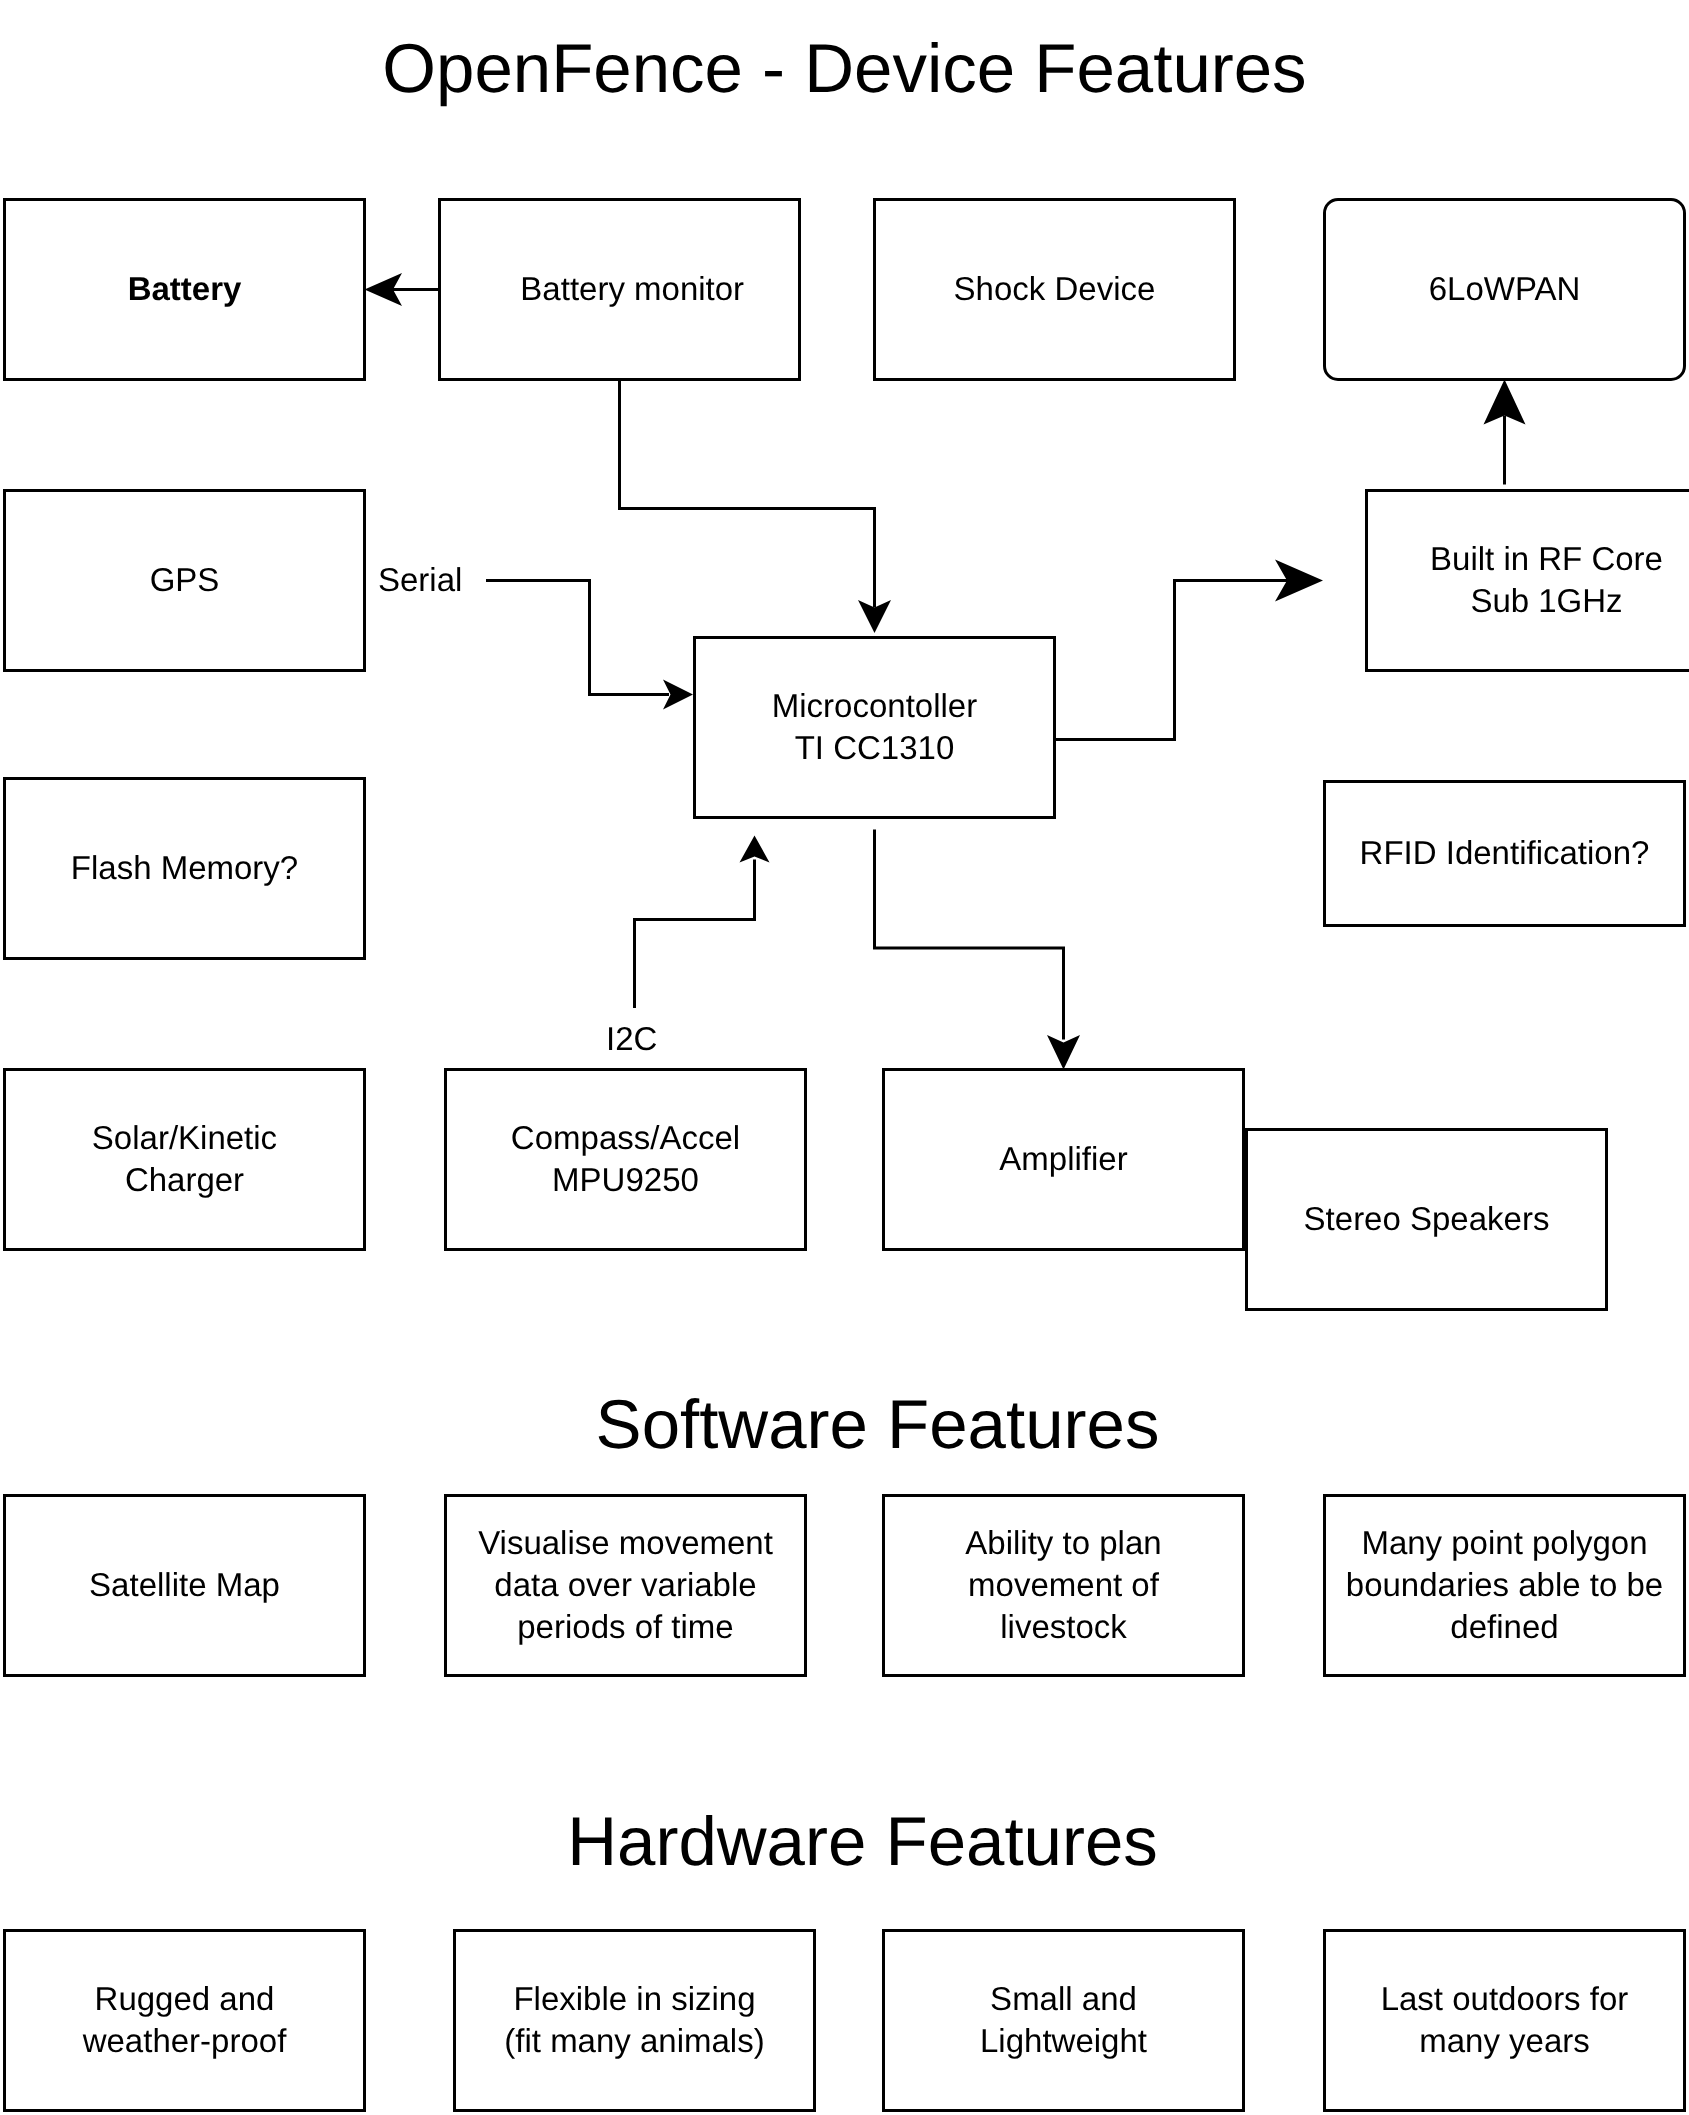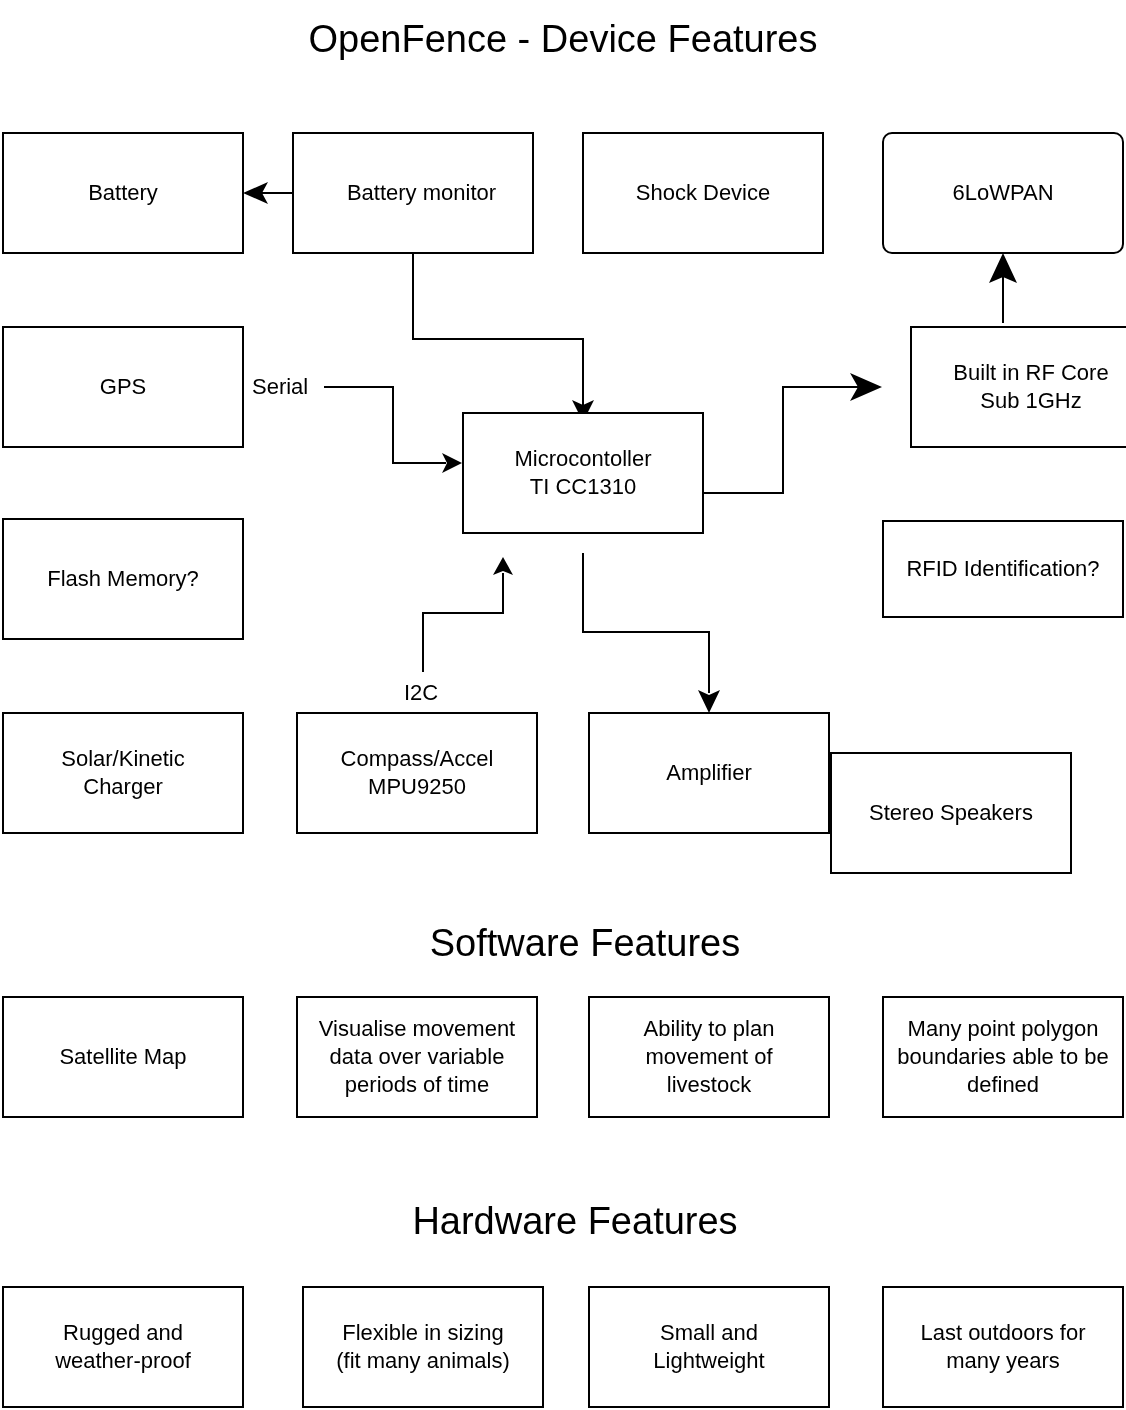"OpenFence - Device Features" .title { font-size: 38px -> 46px }
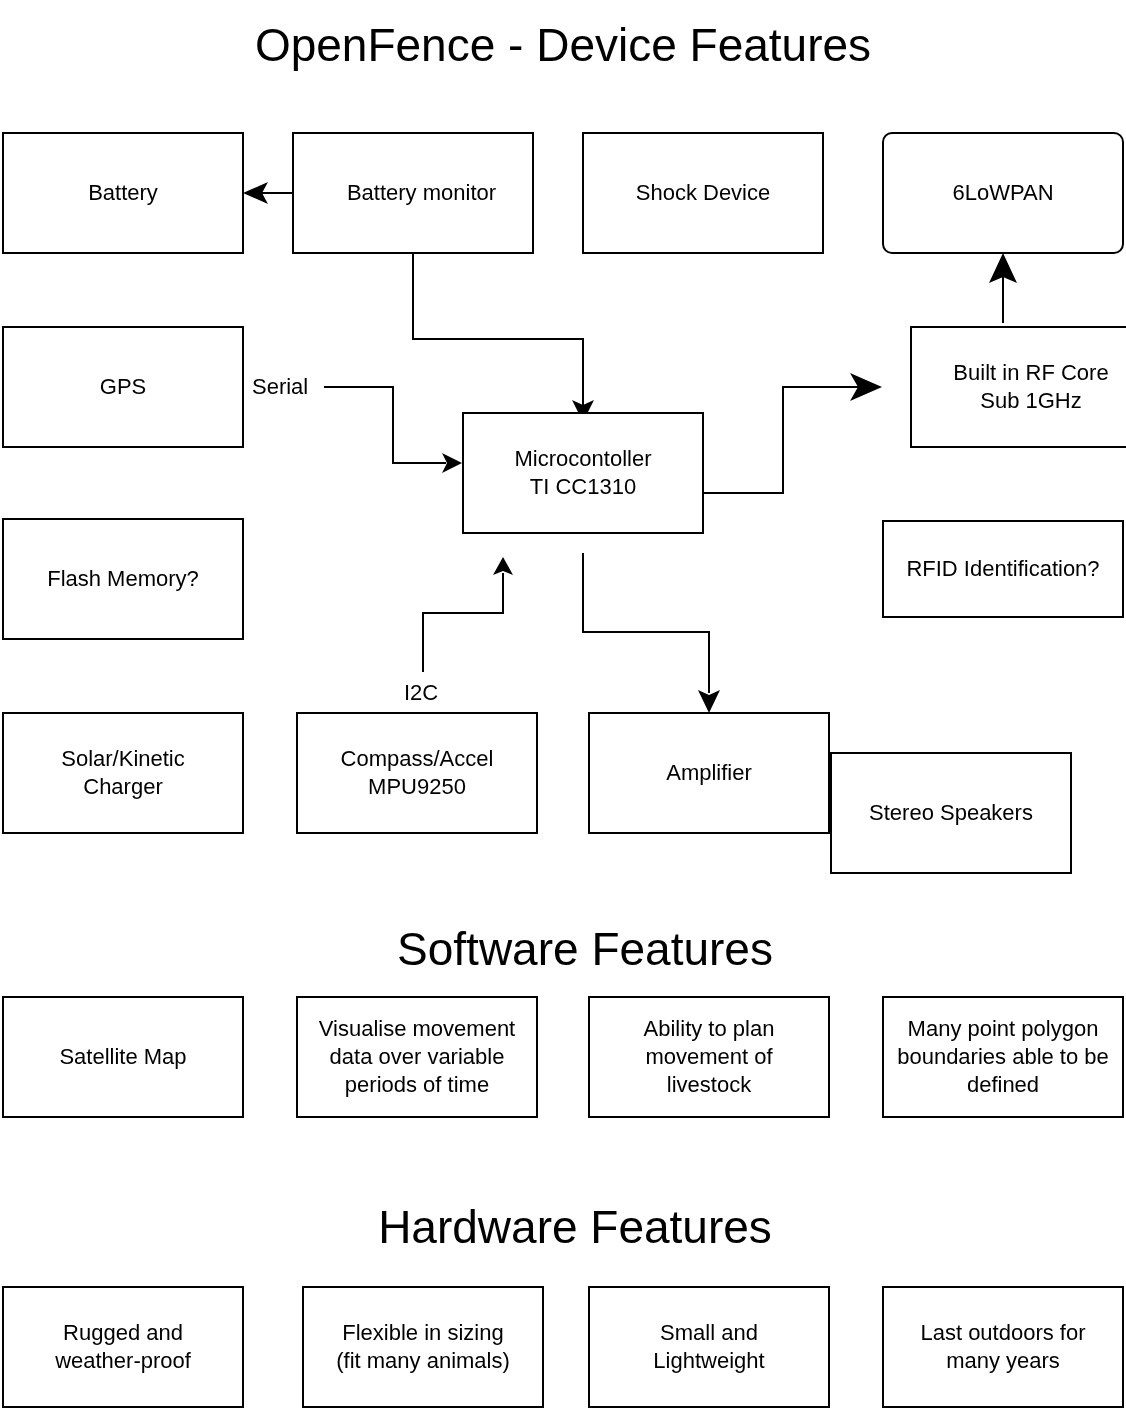"Battery" div.box { font-weight: none -> bold }
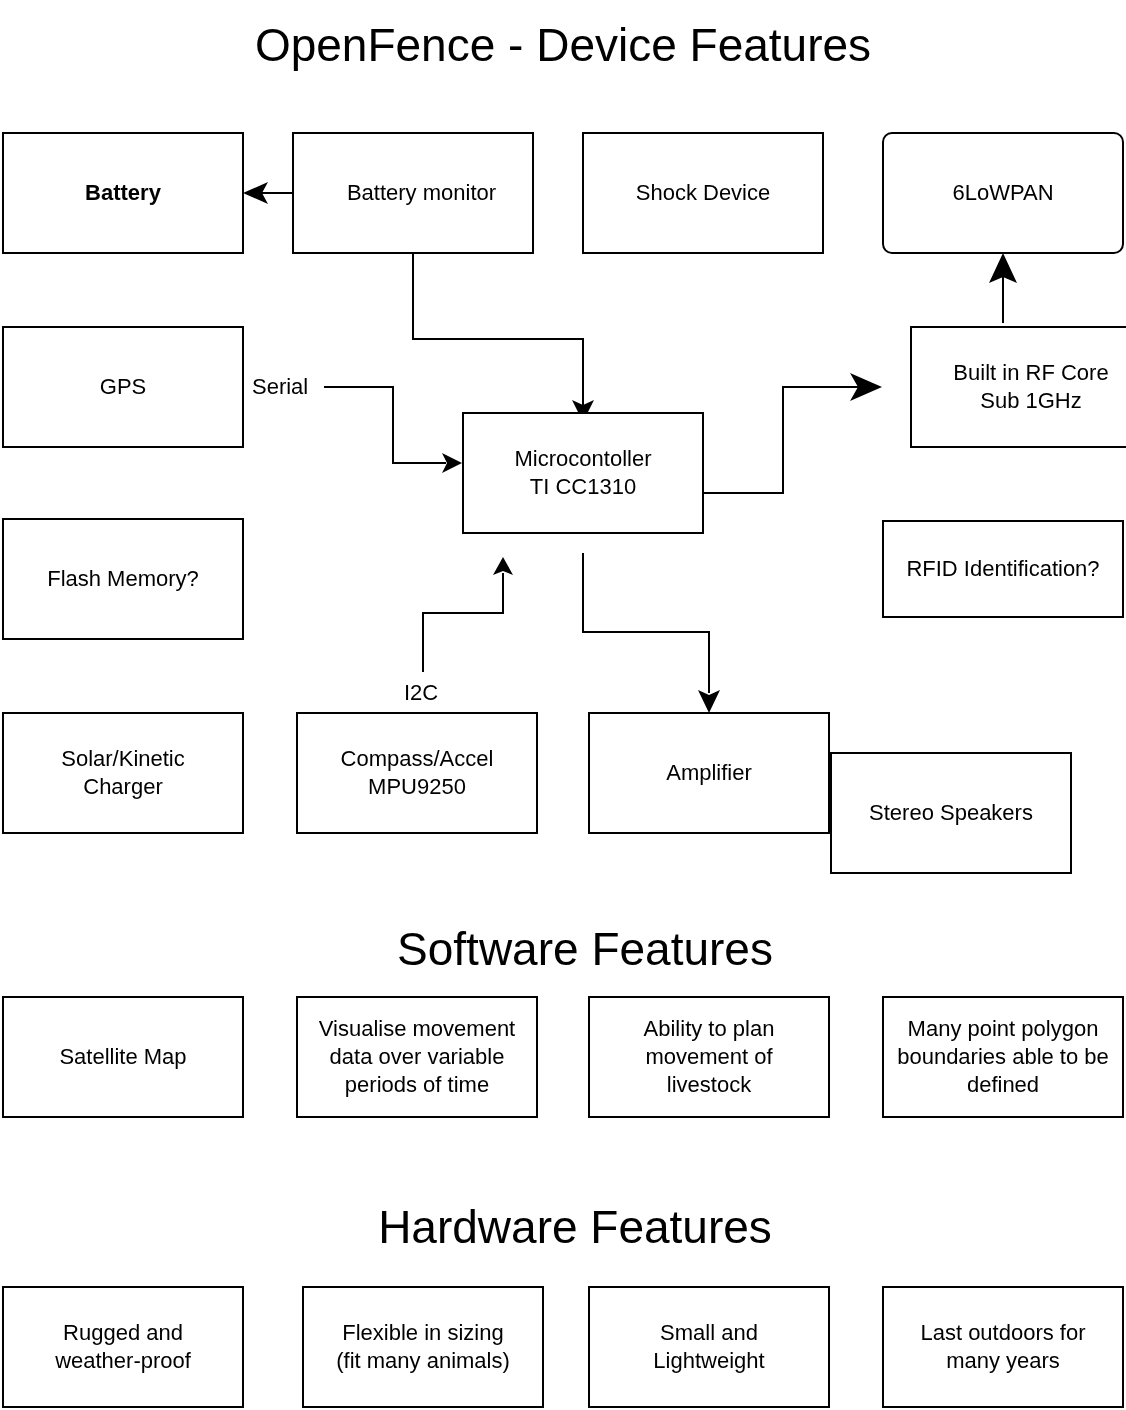"Microcontoller" div.box { top: 412px -> 424px }
